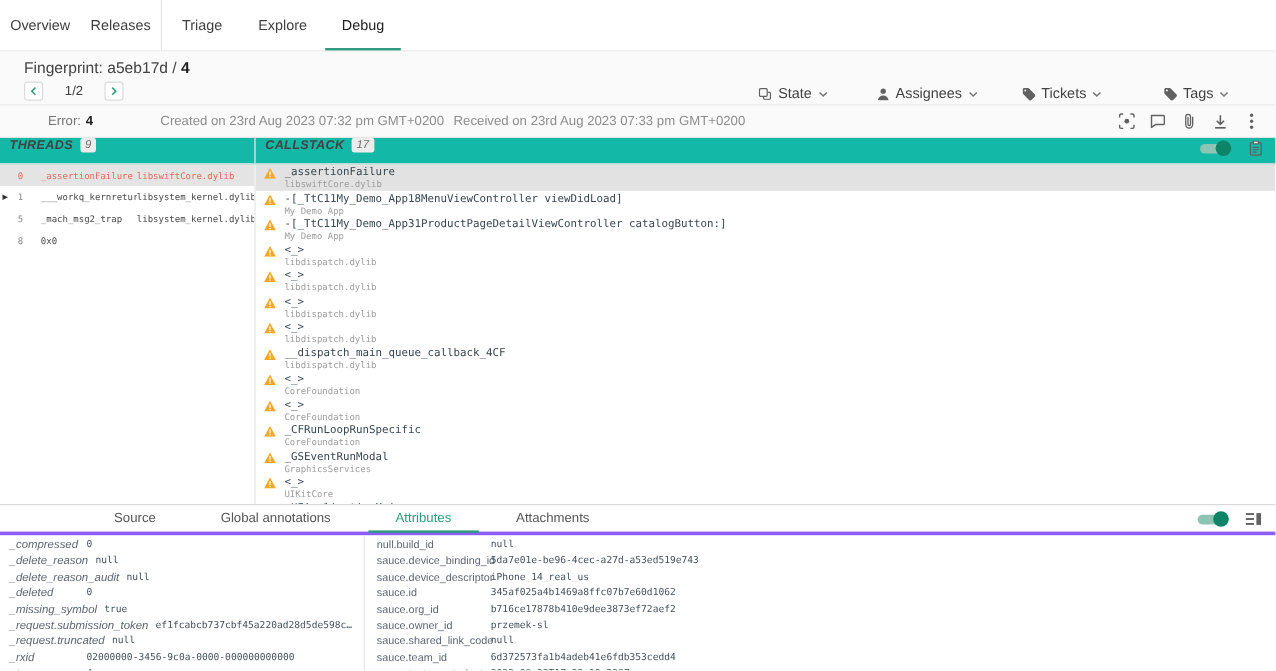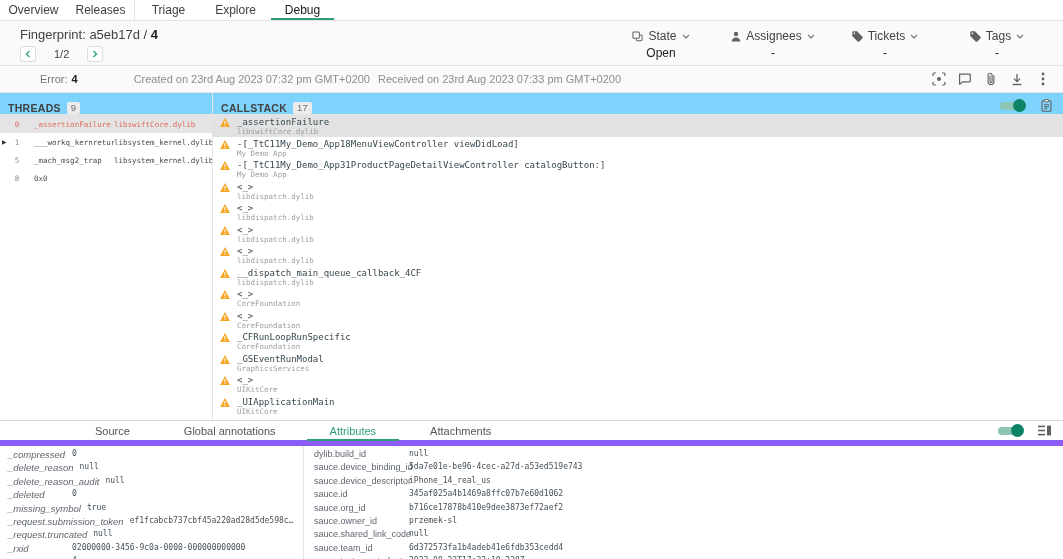"Overview" .top-tabs { height: 21px -> 43px }
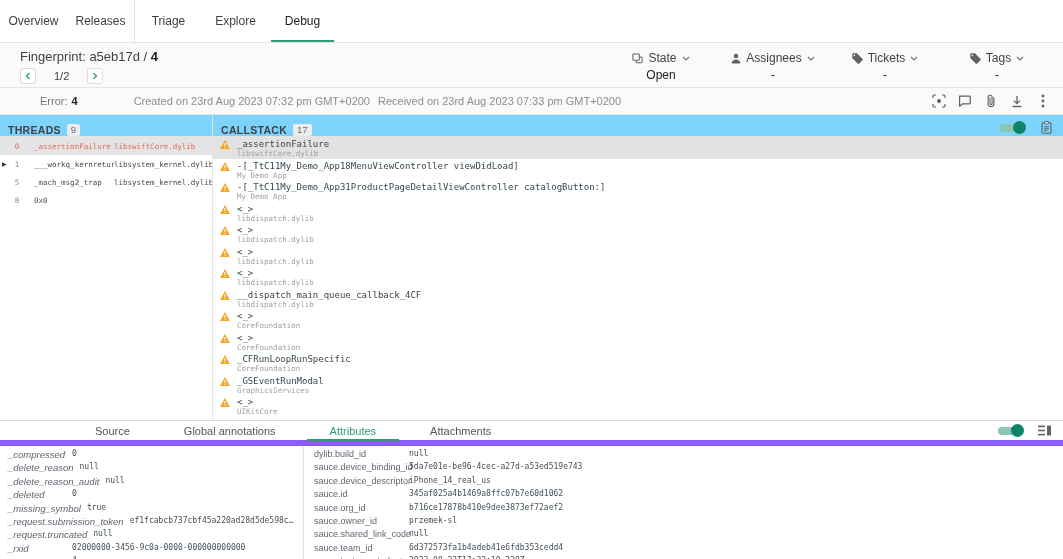"State" .filters { margin-top: none -> 20px }
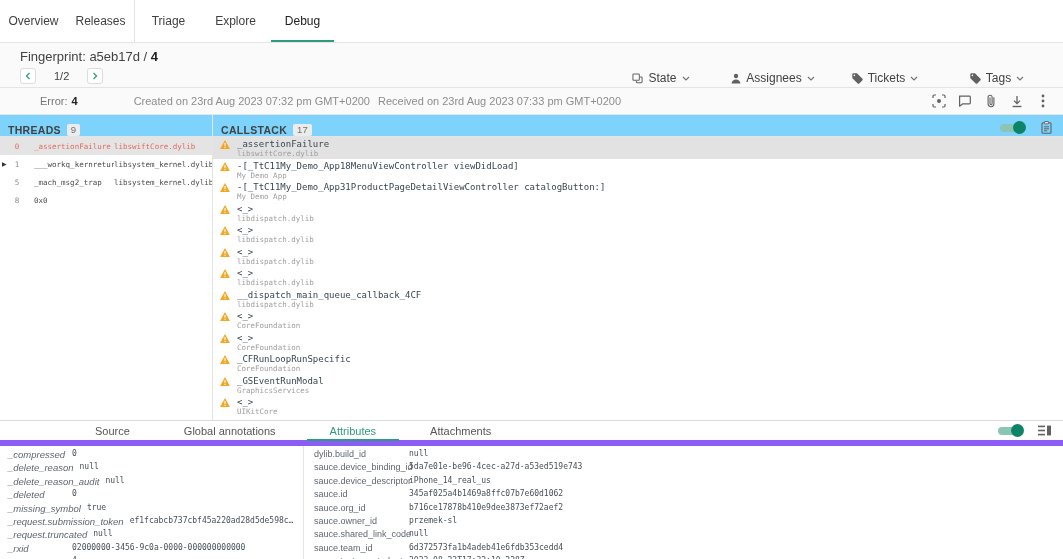"THREADS" .panel-header { align-items: flex-end -> flex-start; background: #7dd3fc -> #14b8a6; font-style: none -> italic }
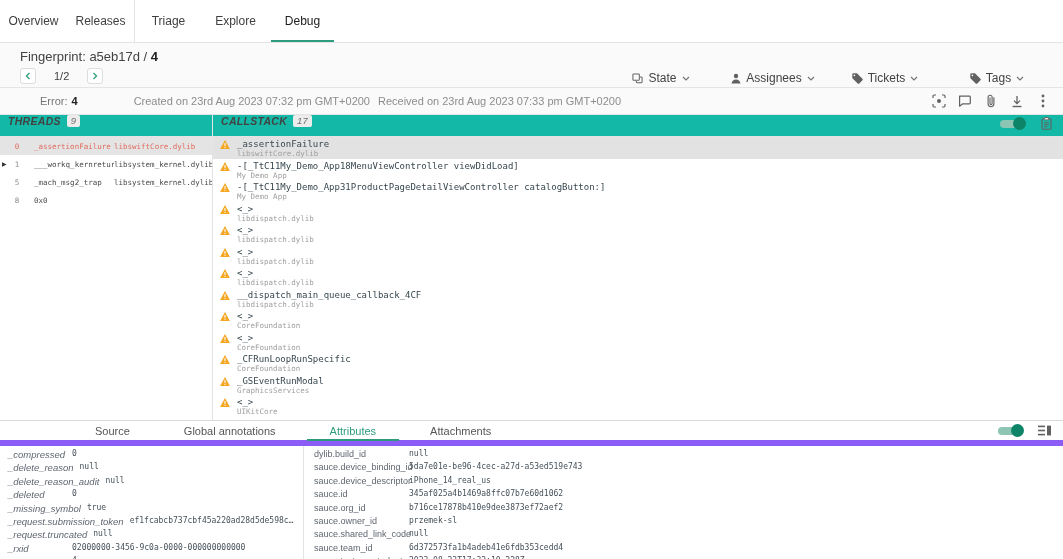"Source" .bottom-tabs { border-bottom: 6px solid #8b5cf6 -> 3px solid #8b5cf6 }
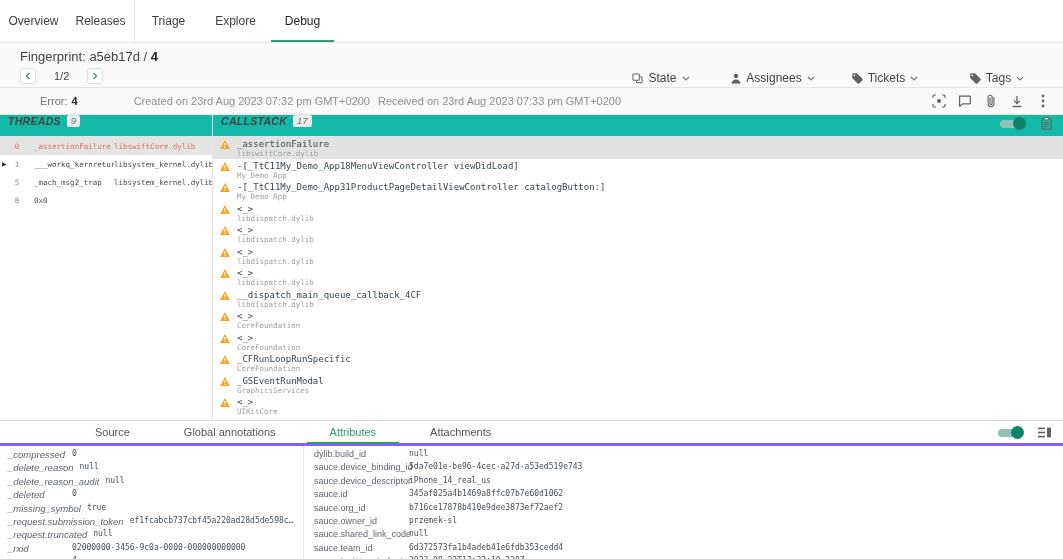"dylib.build_id" span.attr-key { text: dylib.build -> null.build }
